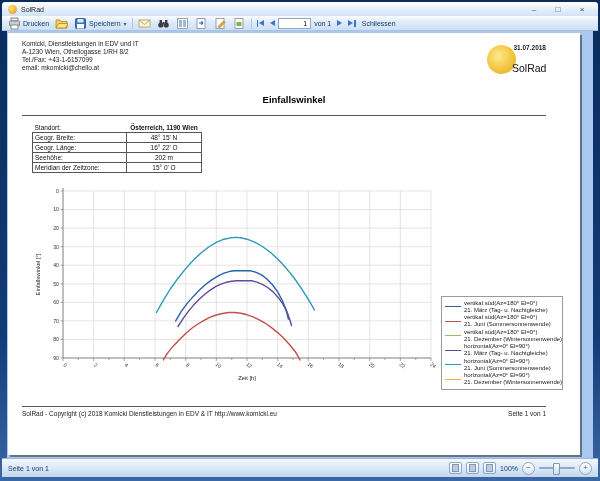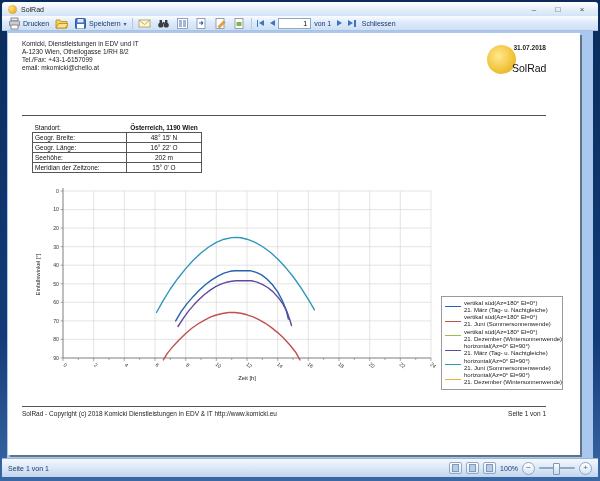"Einfallswinkel" div.doc-title { html: none -> <div>Einfallswinkel</div> }
